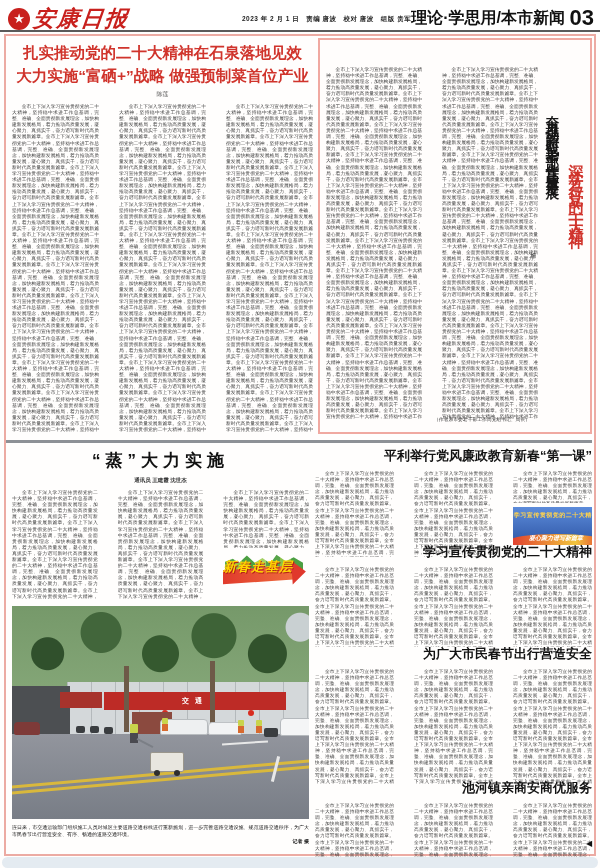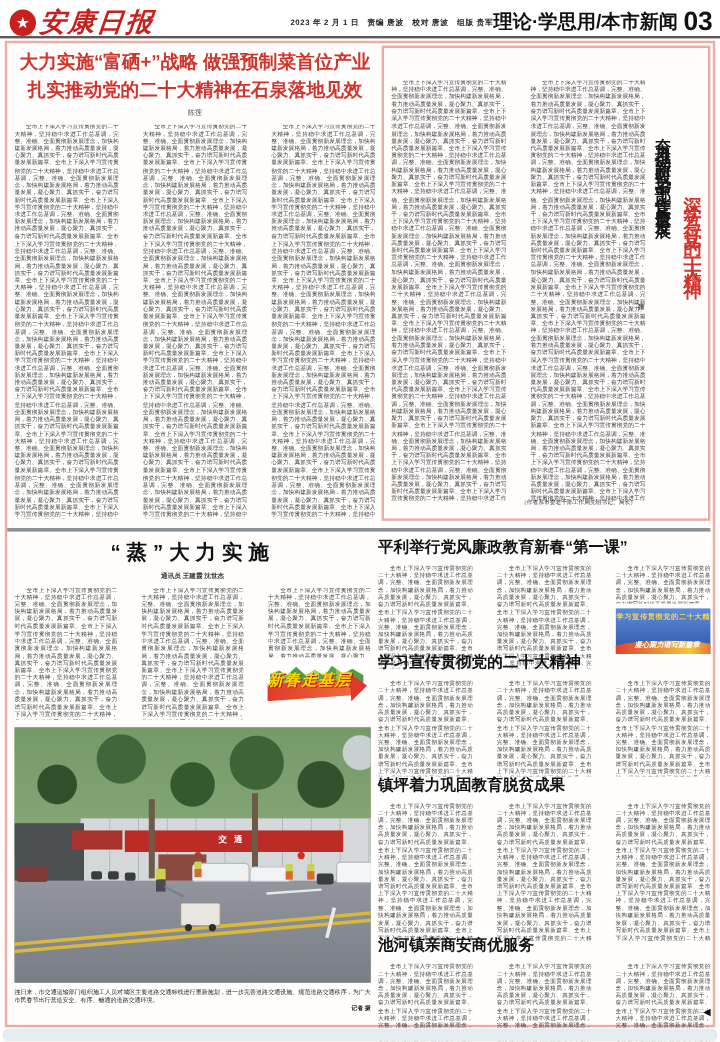"大力实施“富硒+”战略 做强预制菜首位产业" div.h { order: before "扎实推动党的二十大精神在石泉落地见效" -> after "扎实推动党的二十大精神在石泉落地见效" }
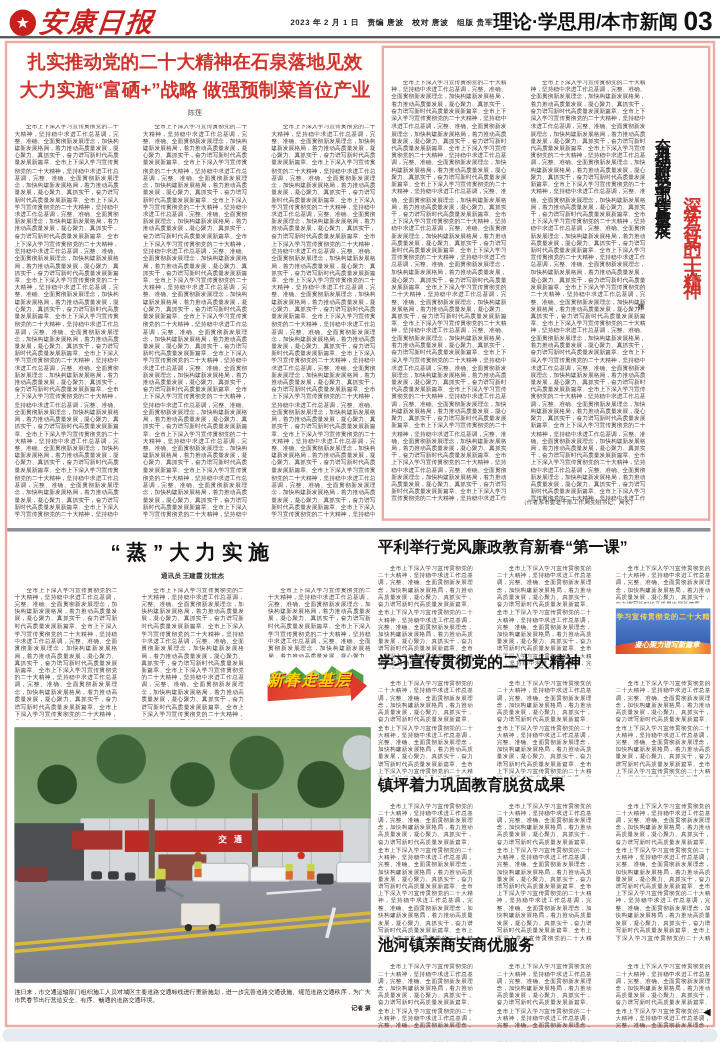"平利举行党风廉政教育新春“第一课”" .ra .t { text-align: left -> right }
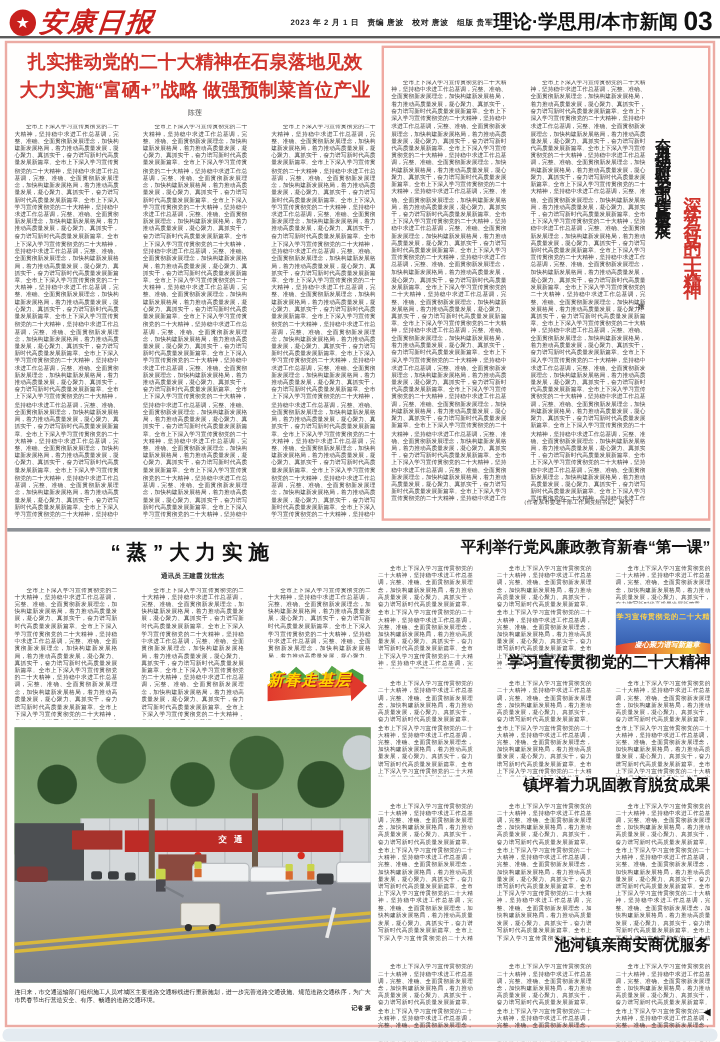"镇坪着力巩固教育脱贫成果" div.t { text: 镇坪着力巩固教育脱贫成果 -> 为广大市民春节出行营造安全 }
